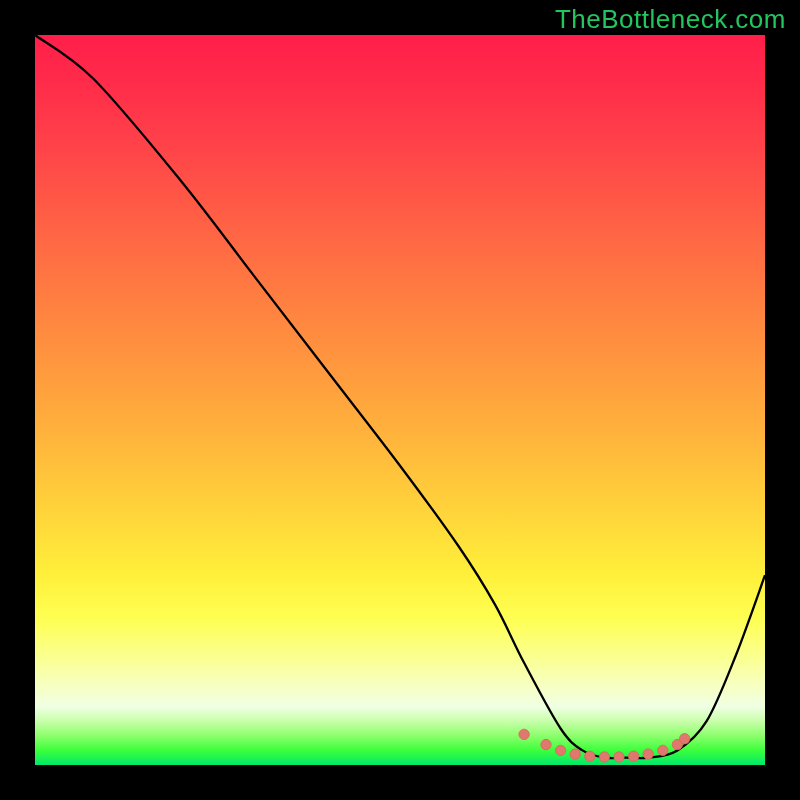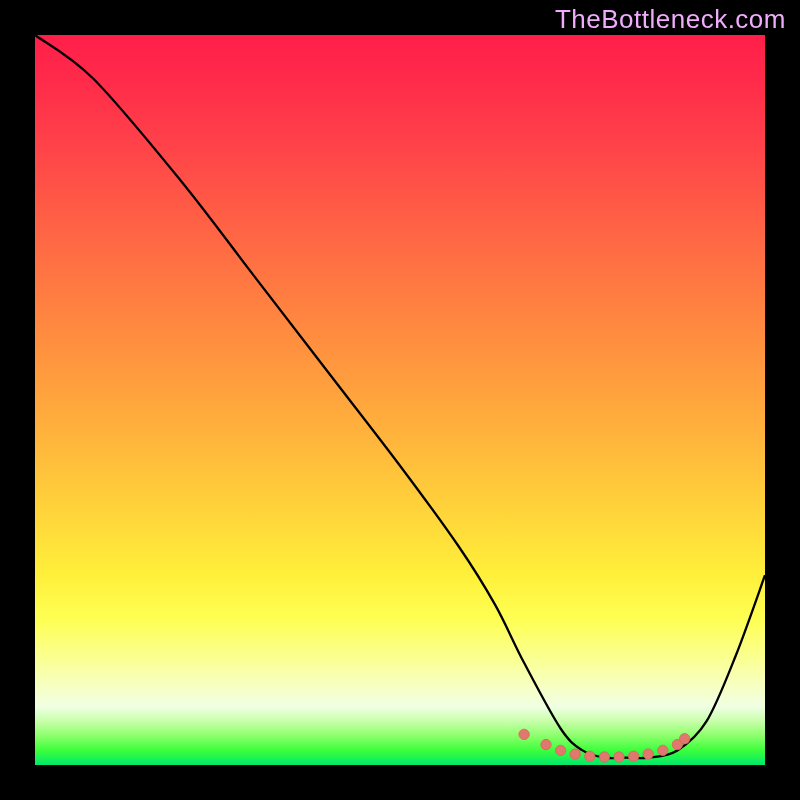"TheBottleneck.com" .watermark { color: #f0abfc -> #22c55e }
